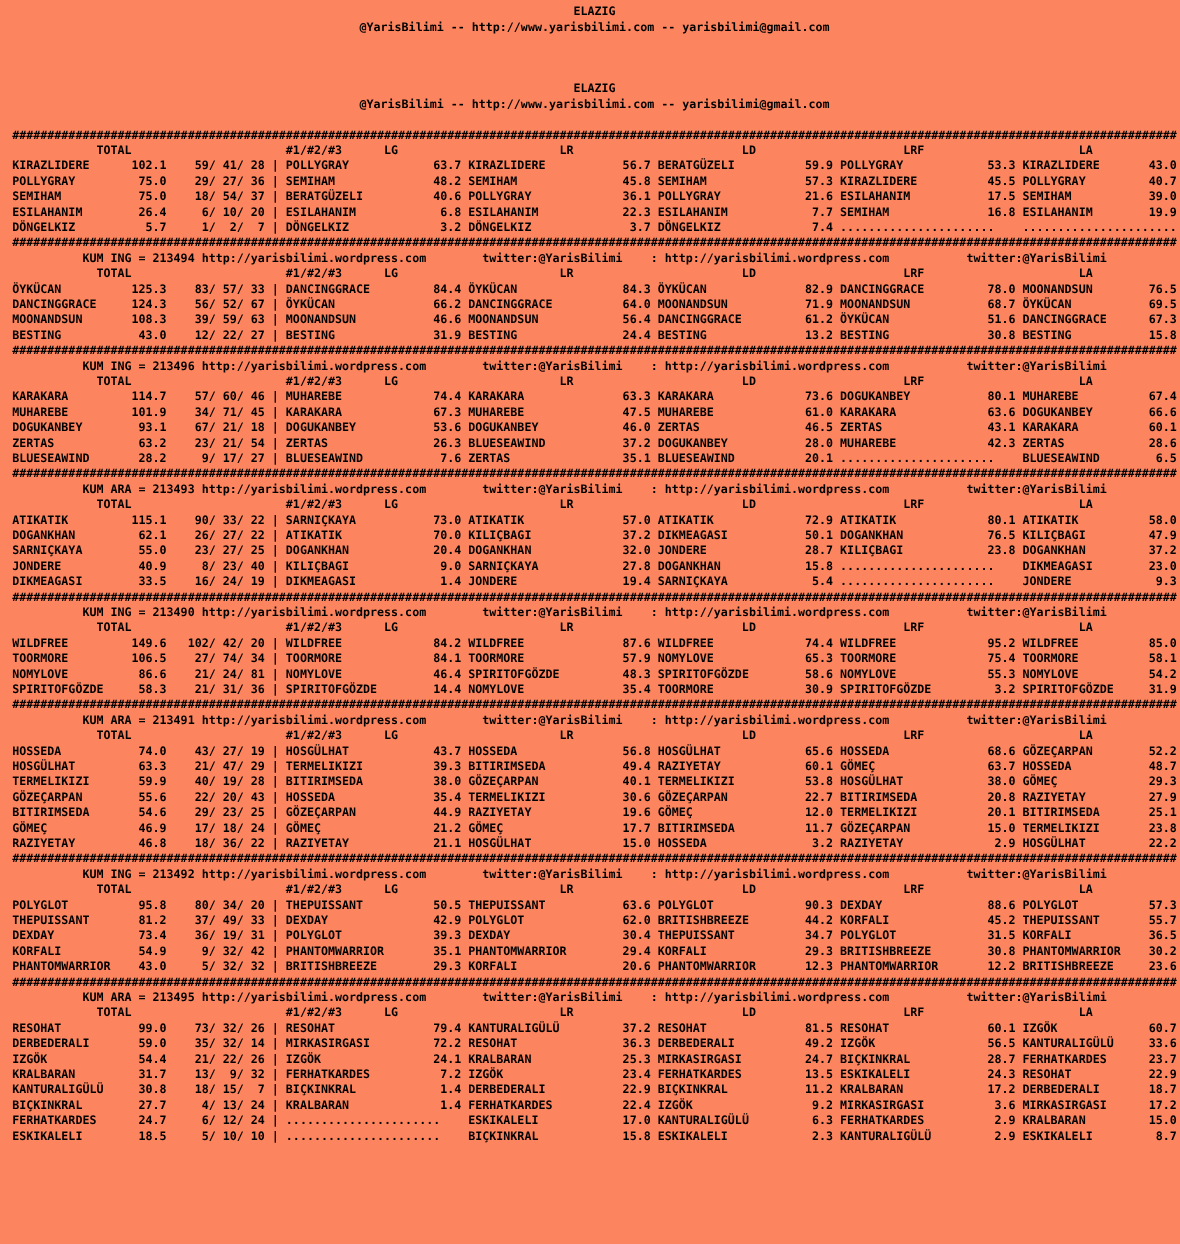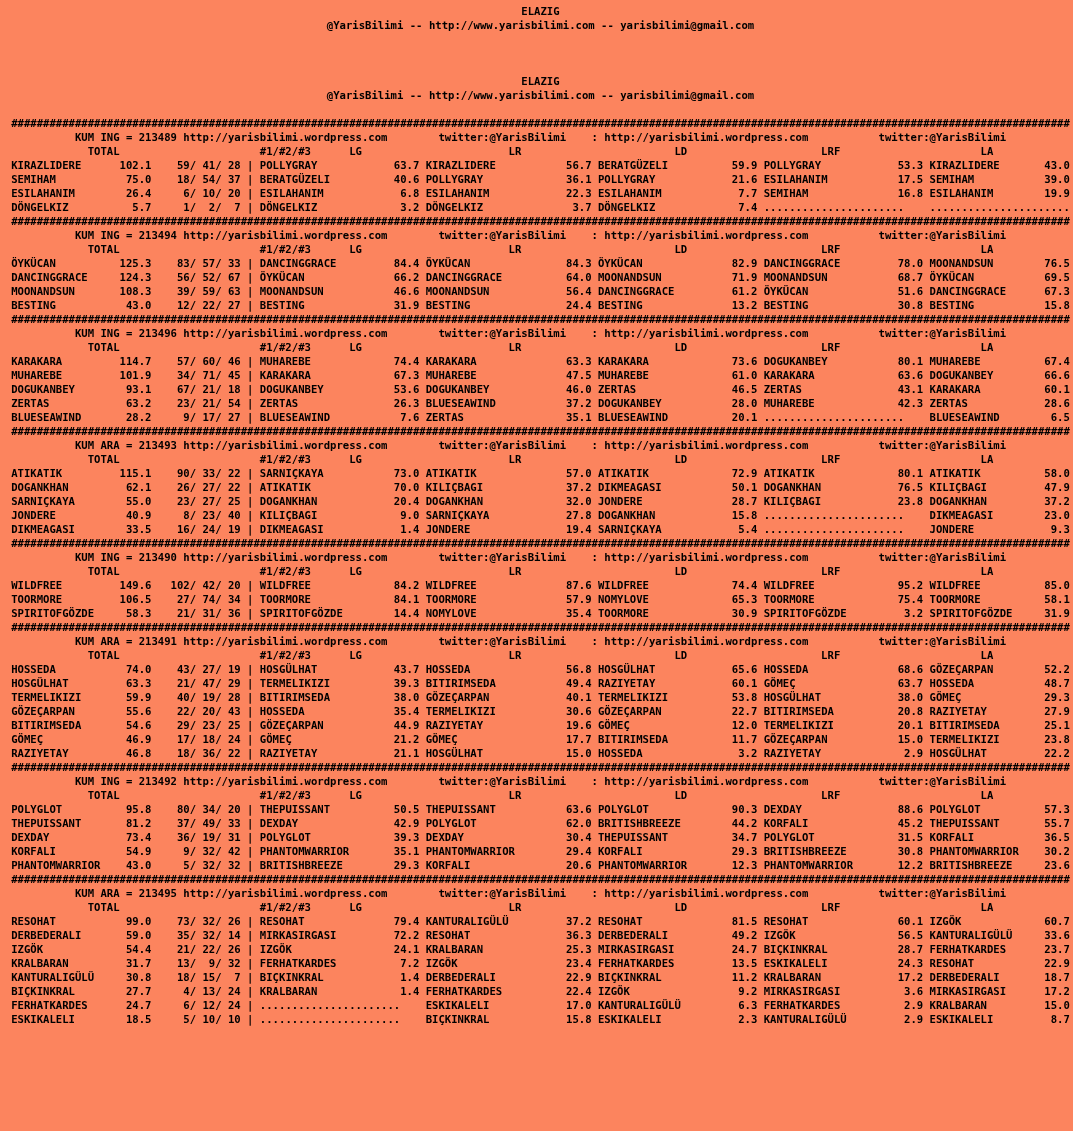"KUM ING = 213489" div.ln { html: <div>KUM ING = 213489 http://yarisbilimi.wordpress.com twitter:@YarisBilimi : http://yarisbilimi.wordpress.com twitter:@YarisBilimi</div> -> none }
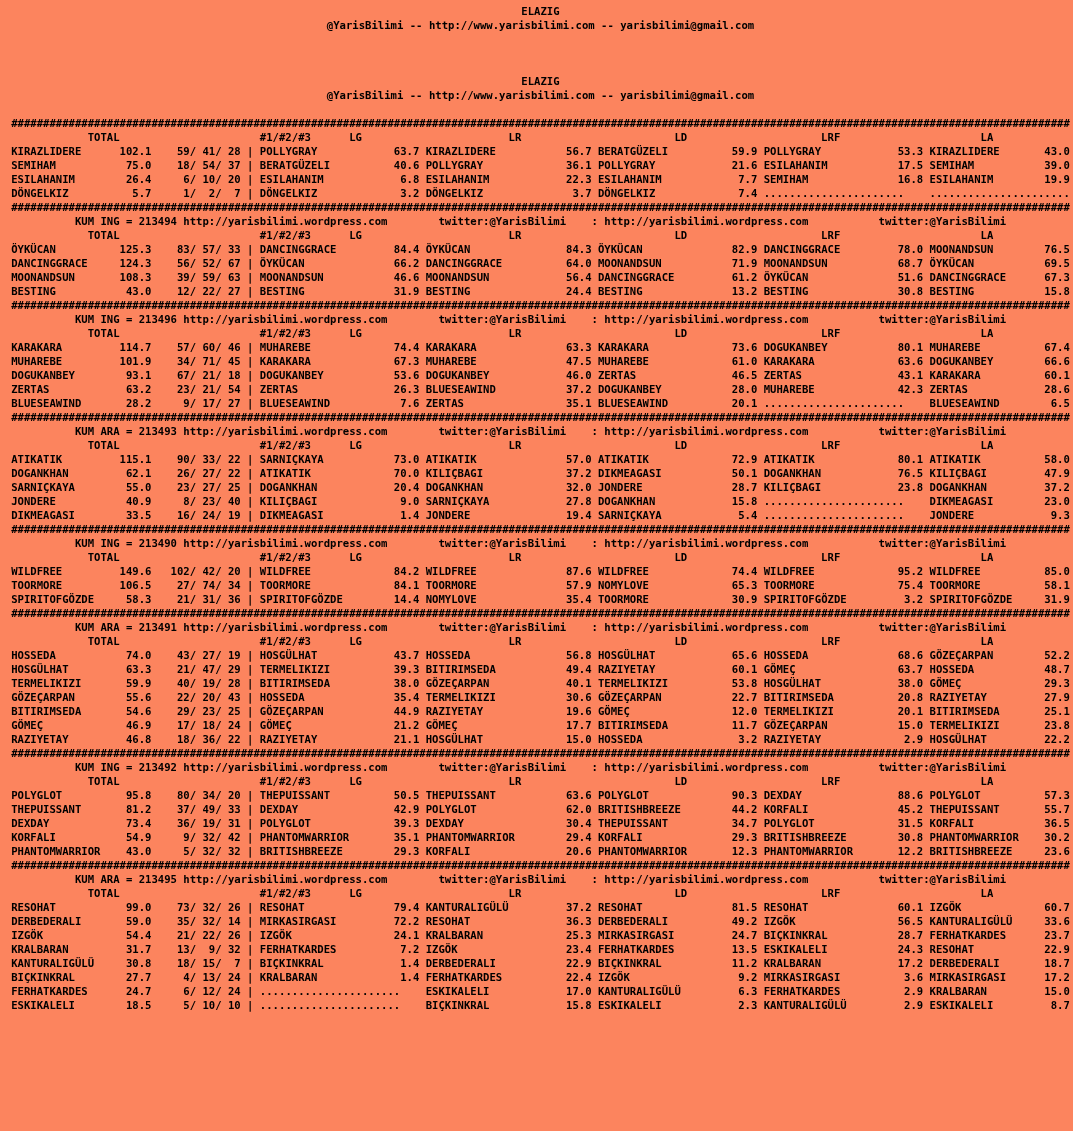"POLLYGRAY 75.0 29/ 27/ 36" div.ln { html: none -> <div>POLLYGRAY 75.0 29/ 27/ 36 | SEMIHAM 48.2 SEMIHAM 45.8 SEMIHAM 57.3 KIRAZLIDERE 45.5 POLLYGRAY 40.7</div> }
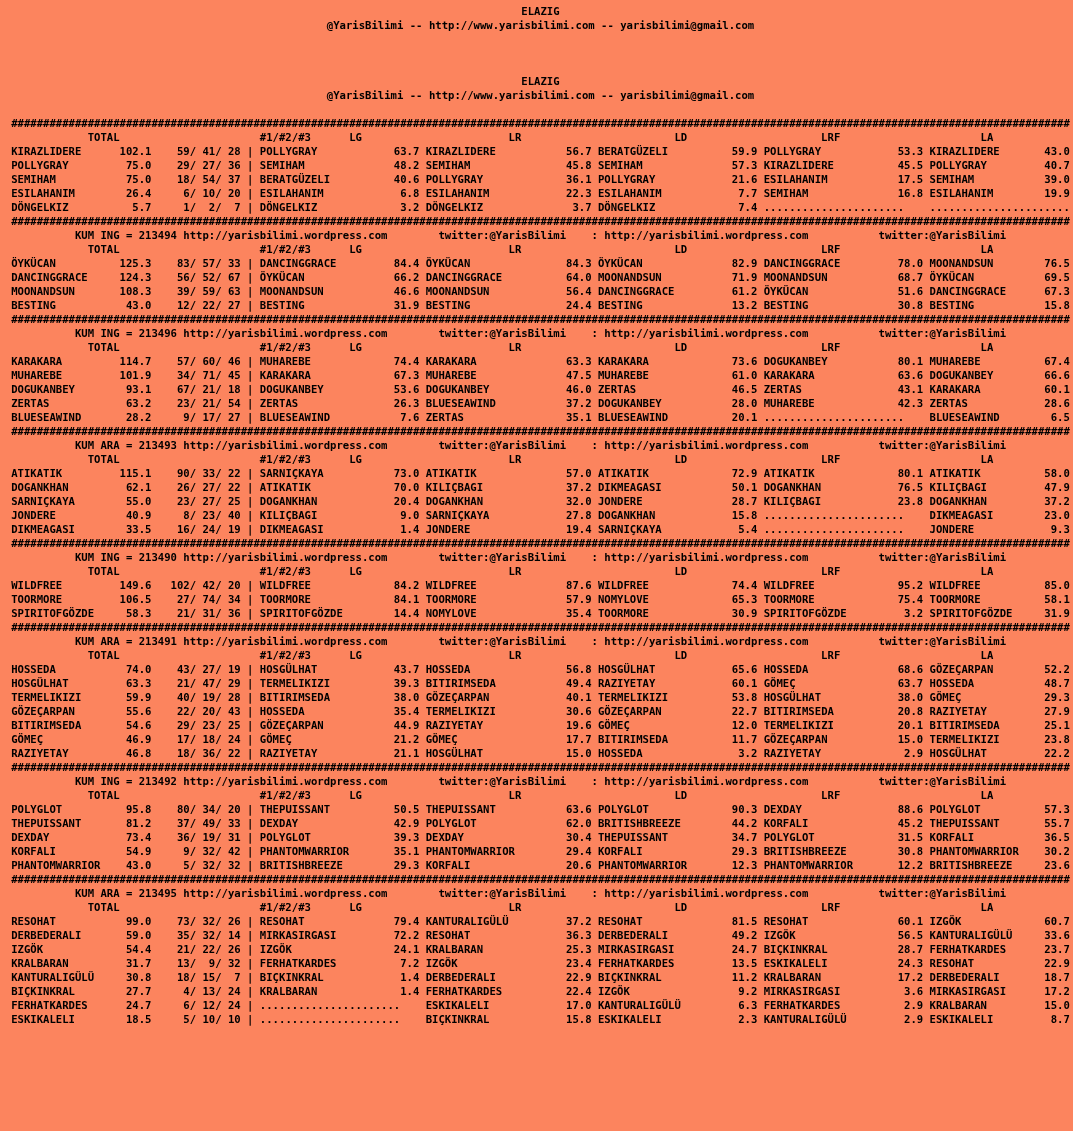"NOMYLOVE 86.6 21/ 24/ 81" div.ln { html: none -> <div>NOMYLOVE 86.6 21/ 24/ 81 | NOMYLOVE 46.4 SPIRITOFGÖZDE 48.3 SPIRITOFGÖZDE 58.6 NOMYLOVE 55.3 NOMYLOVE 54.2</div> }
